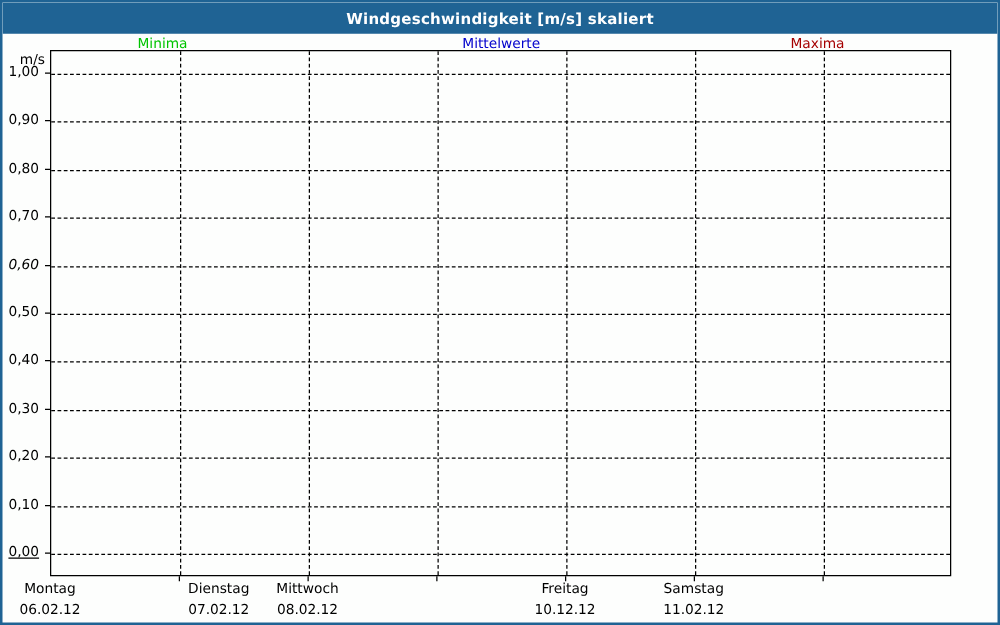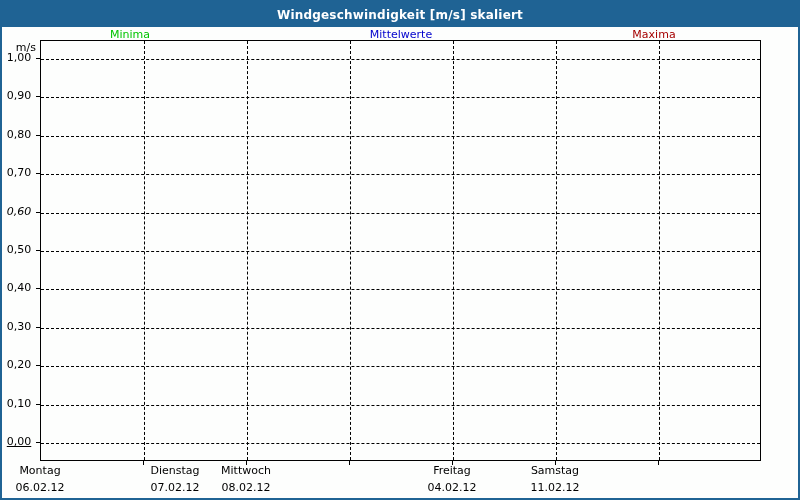"04.02.12" span.date { text: 04.02.12 -> 10.12.12 }
